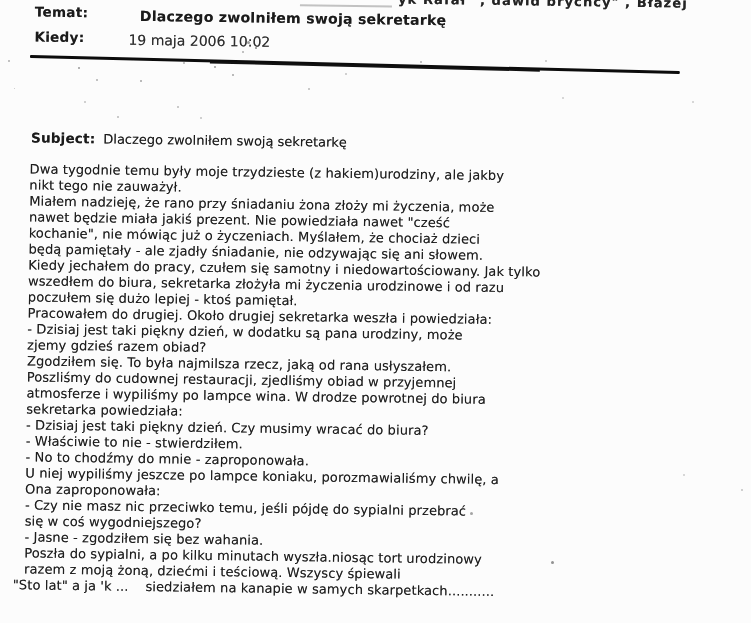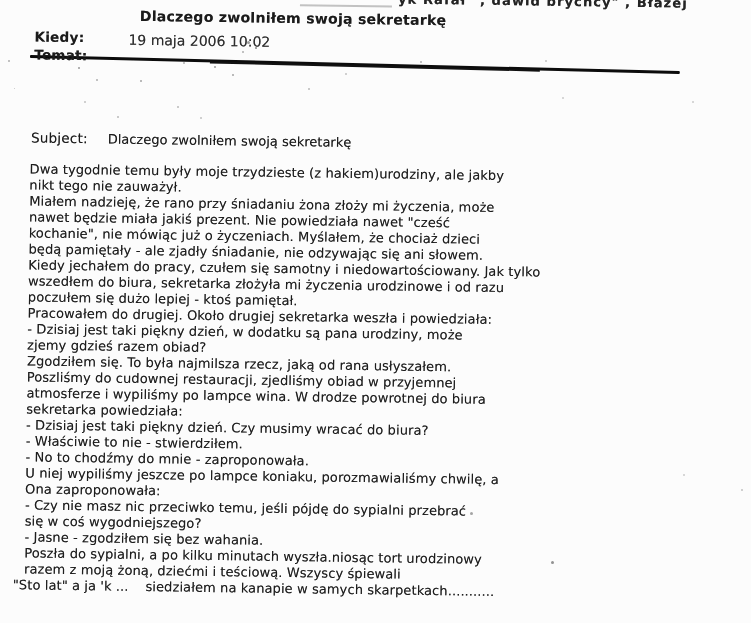"Temat:" .hdr-label.r1 { margin-top: 43px -> none }
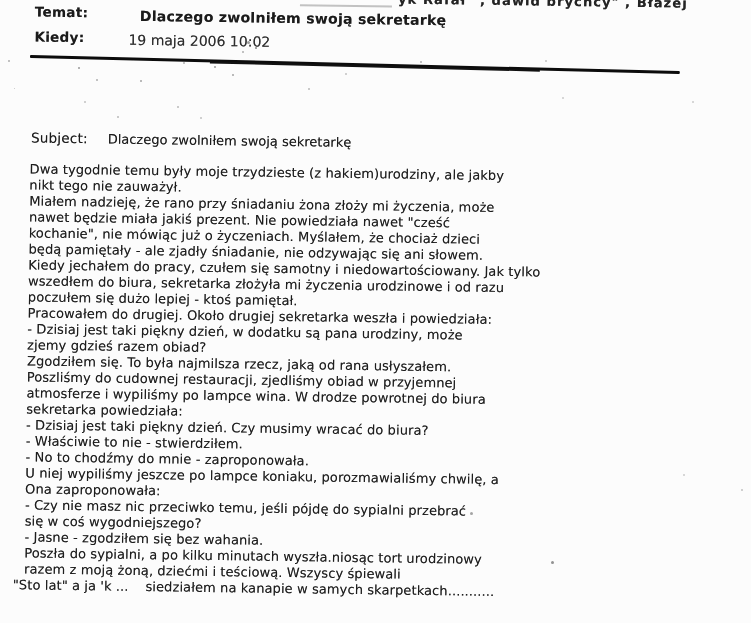"Subject:" .subject-row .lbl { font-weight: 400 -> 700; margin-right: 20px -> 8px }
